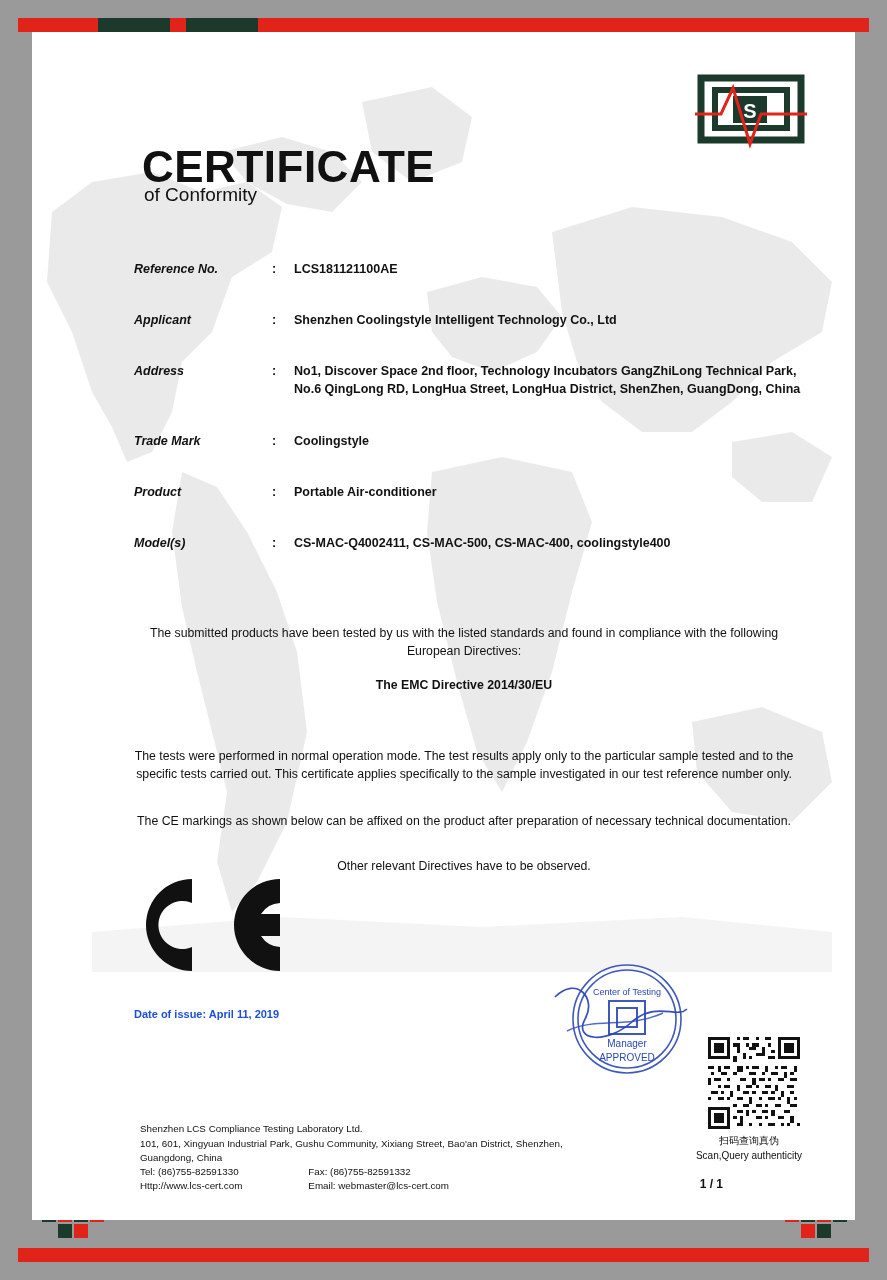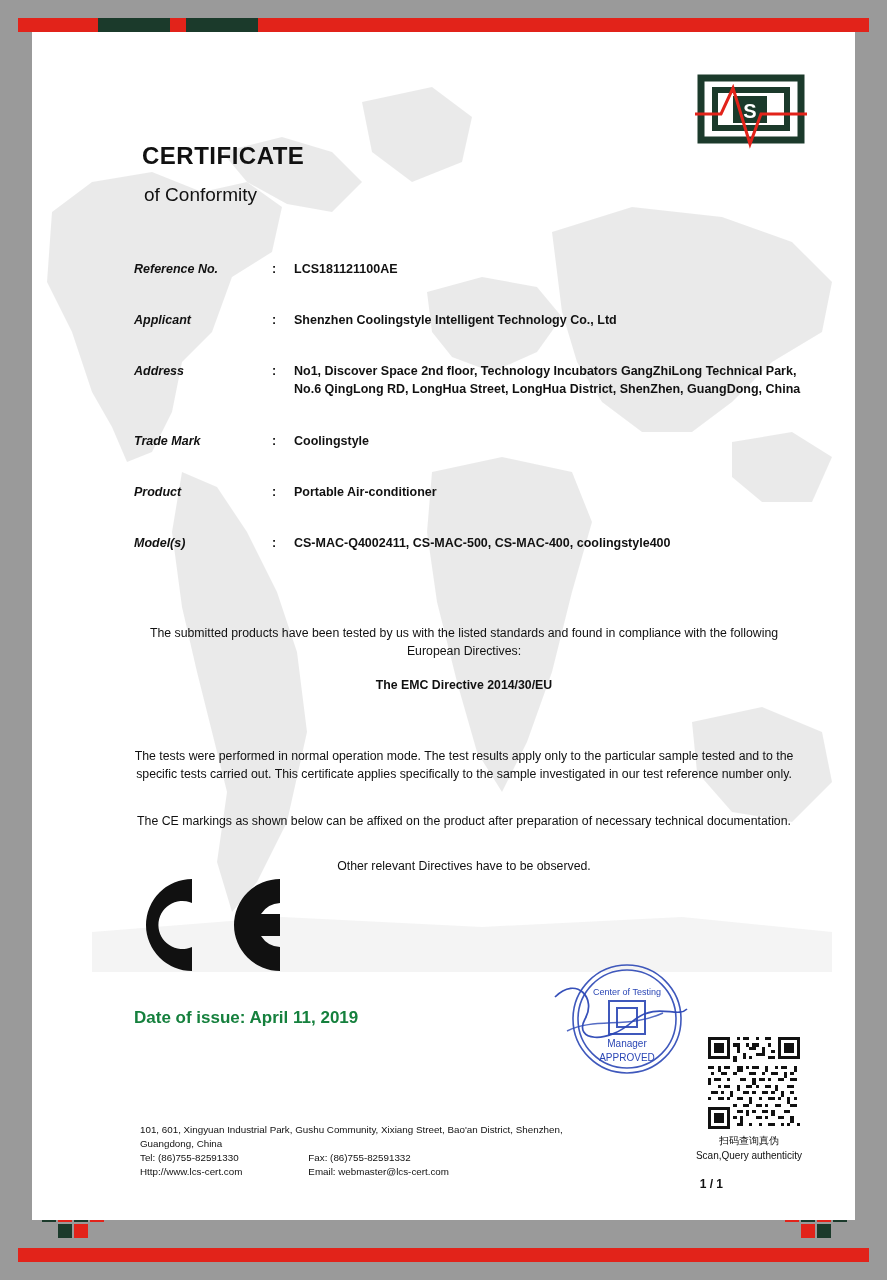"CERTIFICATE" .title { font-size: 24px -> 44px }
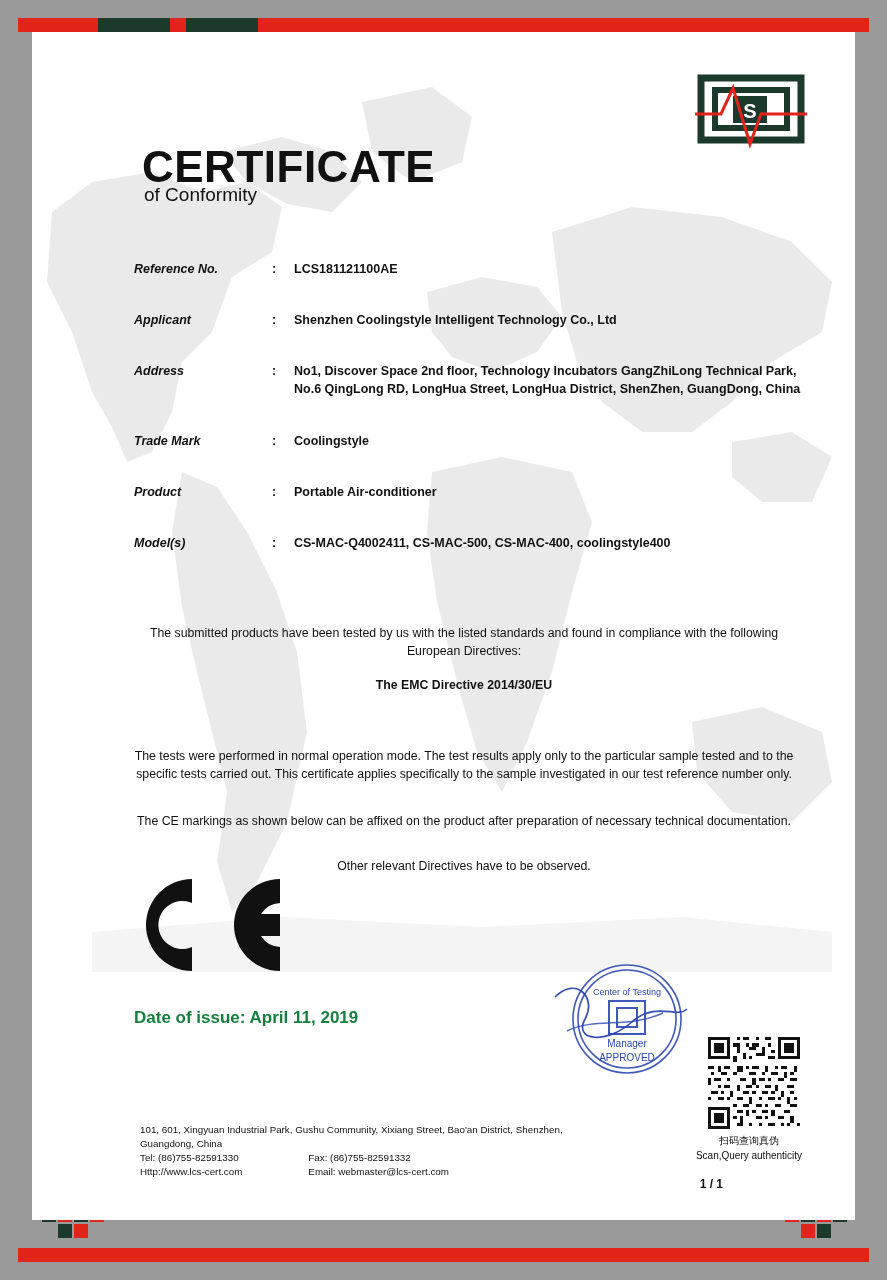"Date of issue: April 11," .issue { color: #15803d -> #1d4ed8; font-size: 17px -> 11px }
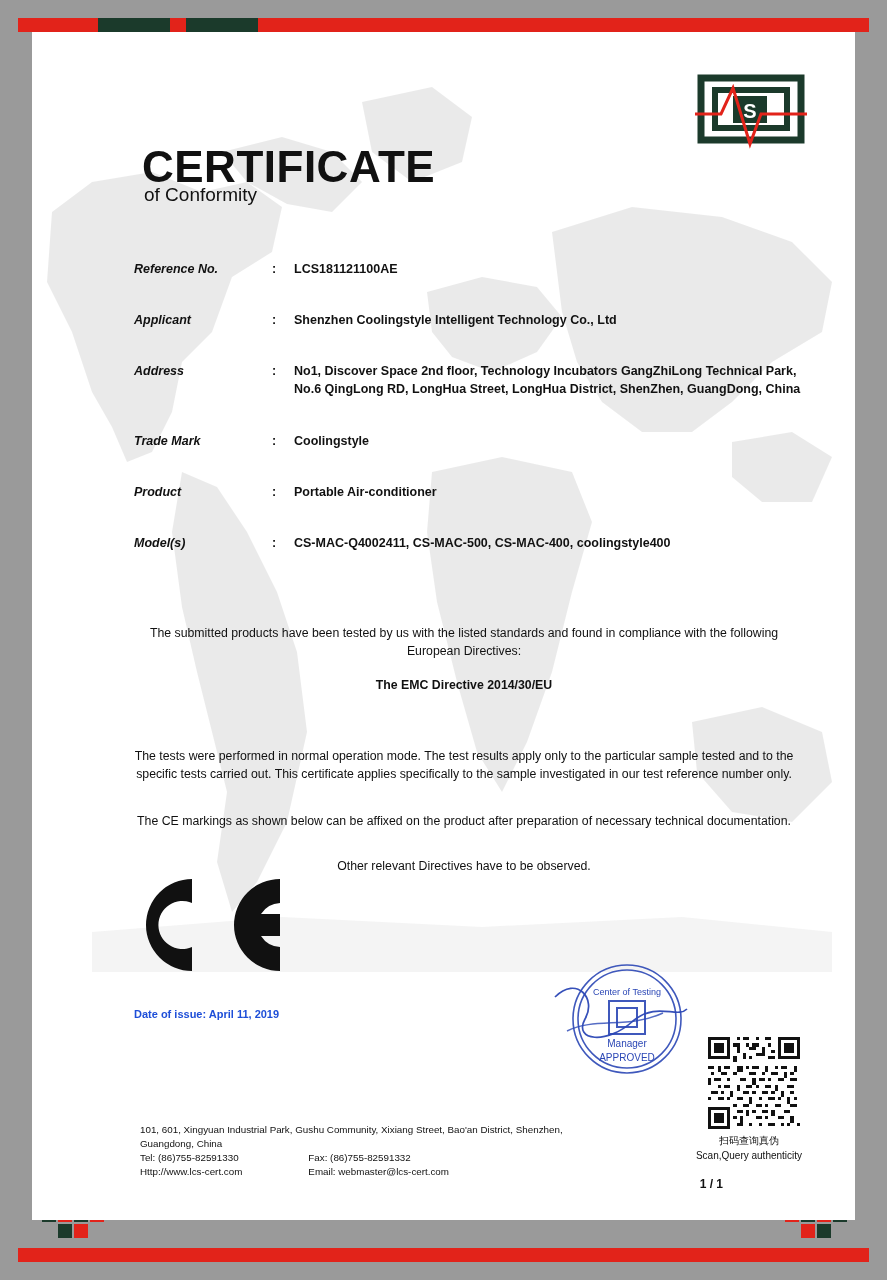"Shenzhen LCS Compliance Testing" div { html: none -> <div>Shenzhen LCS Compliance Testing Laboratory Ltd.</div> }
